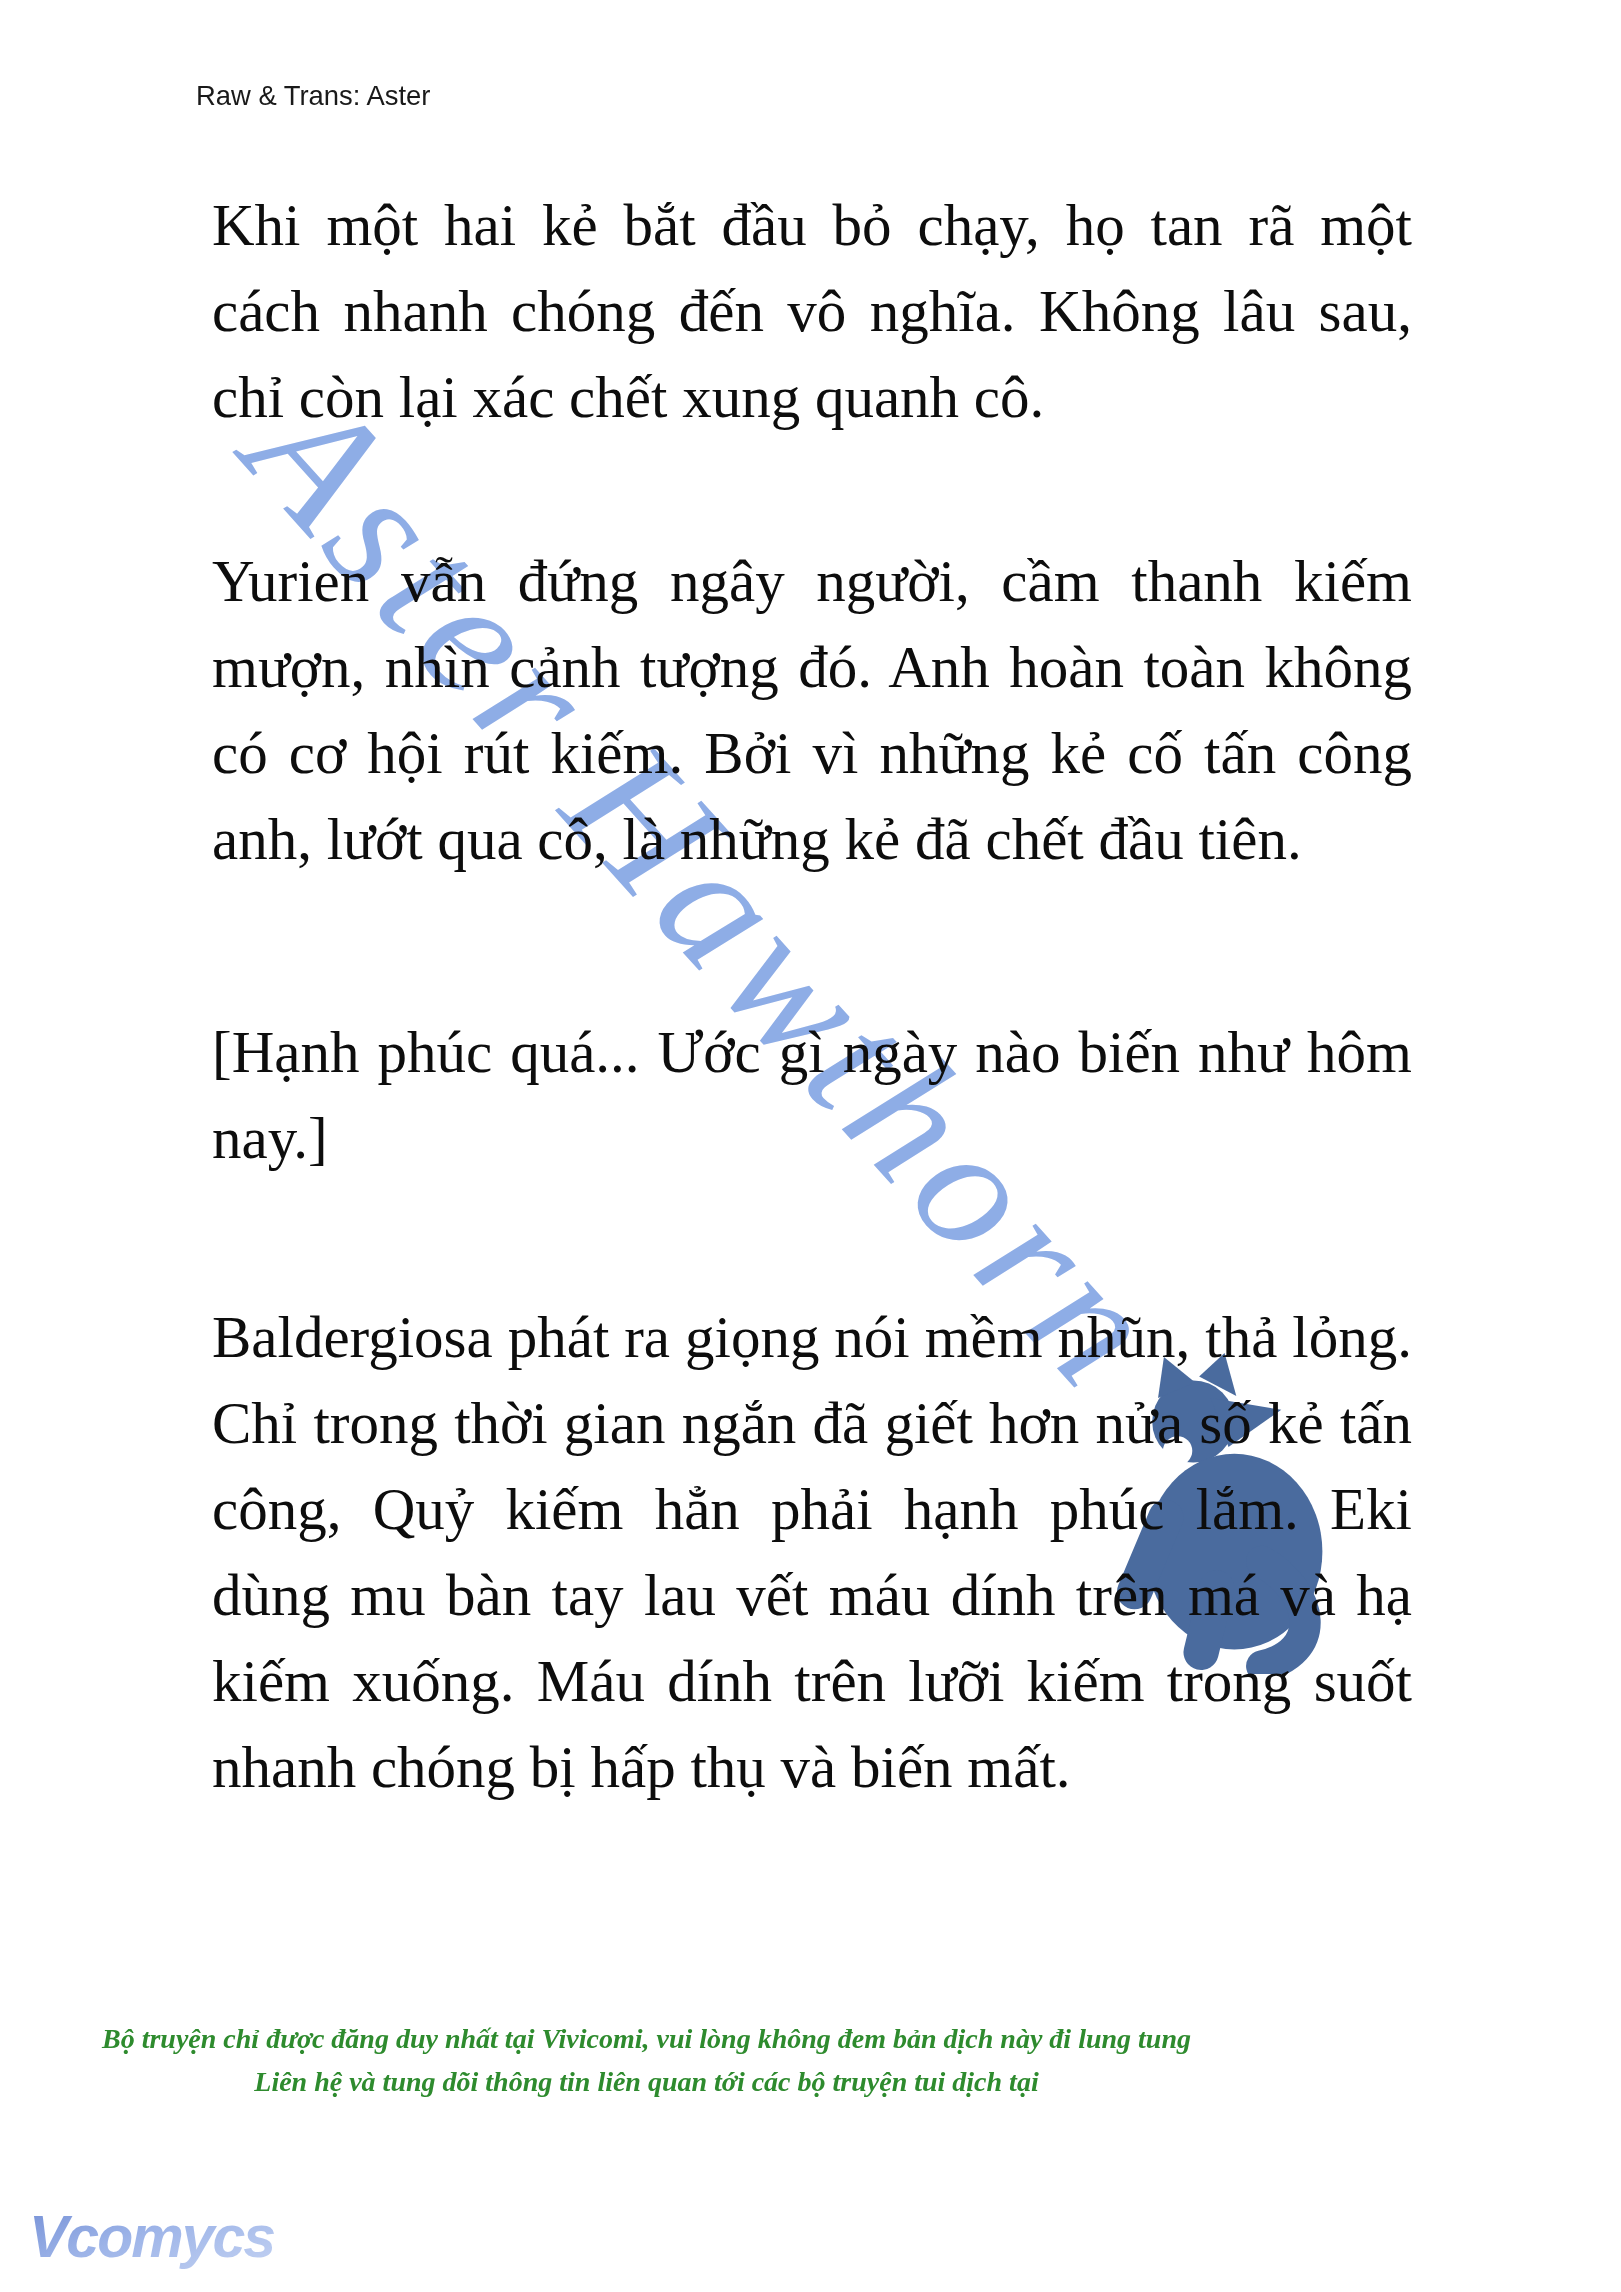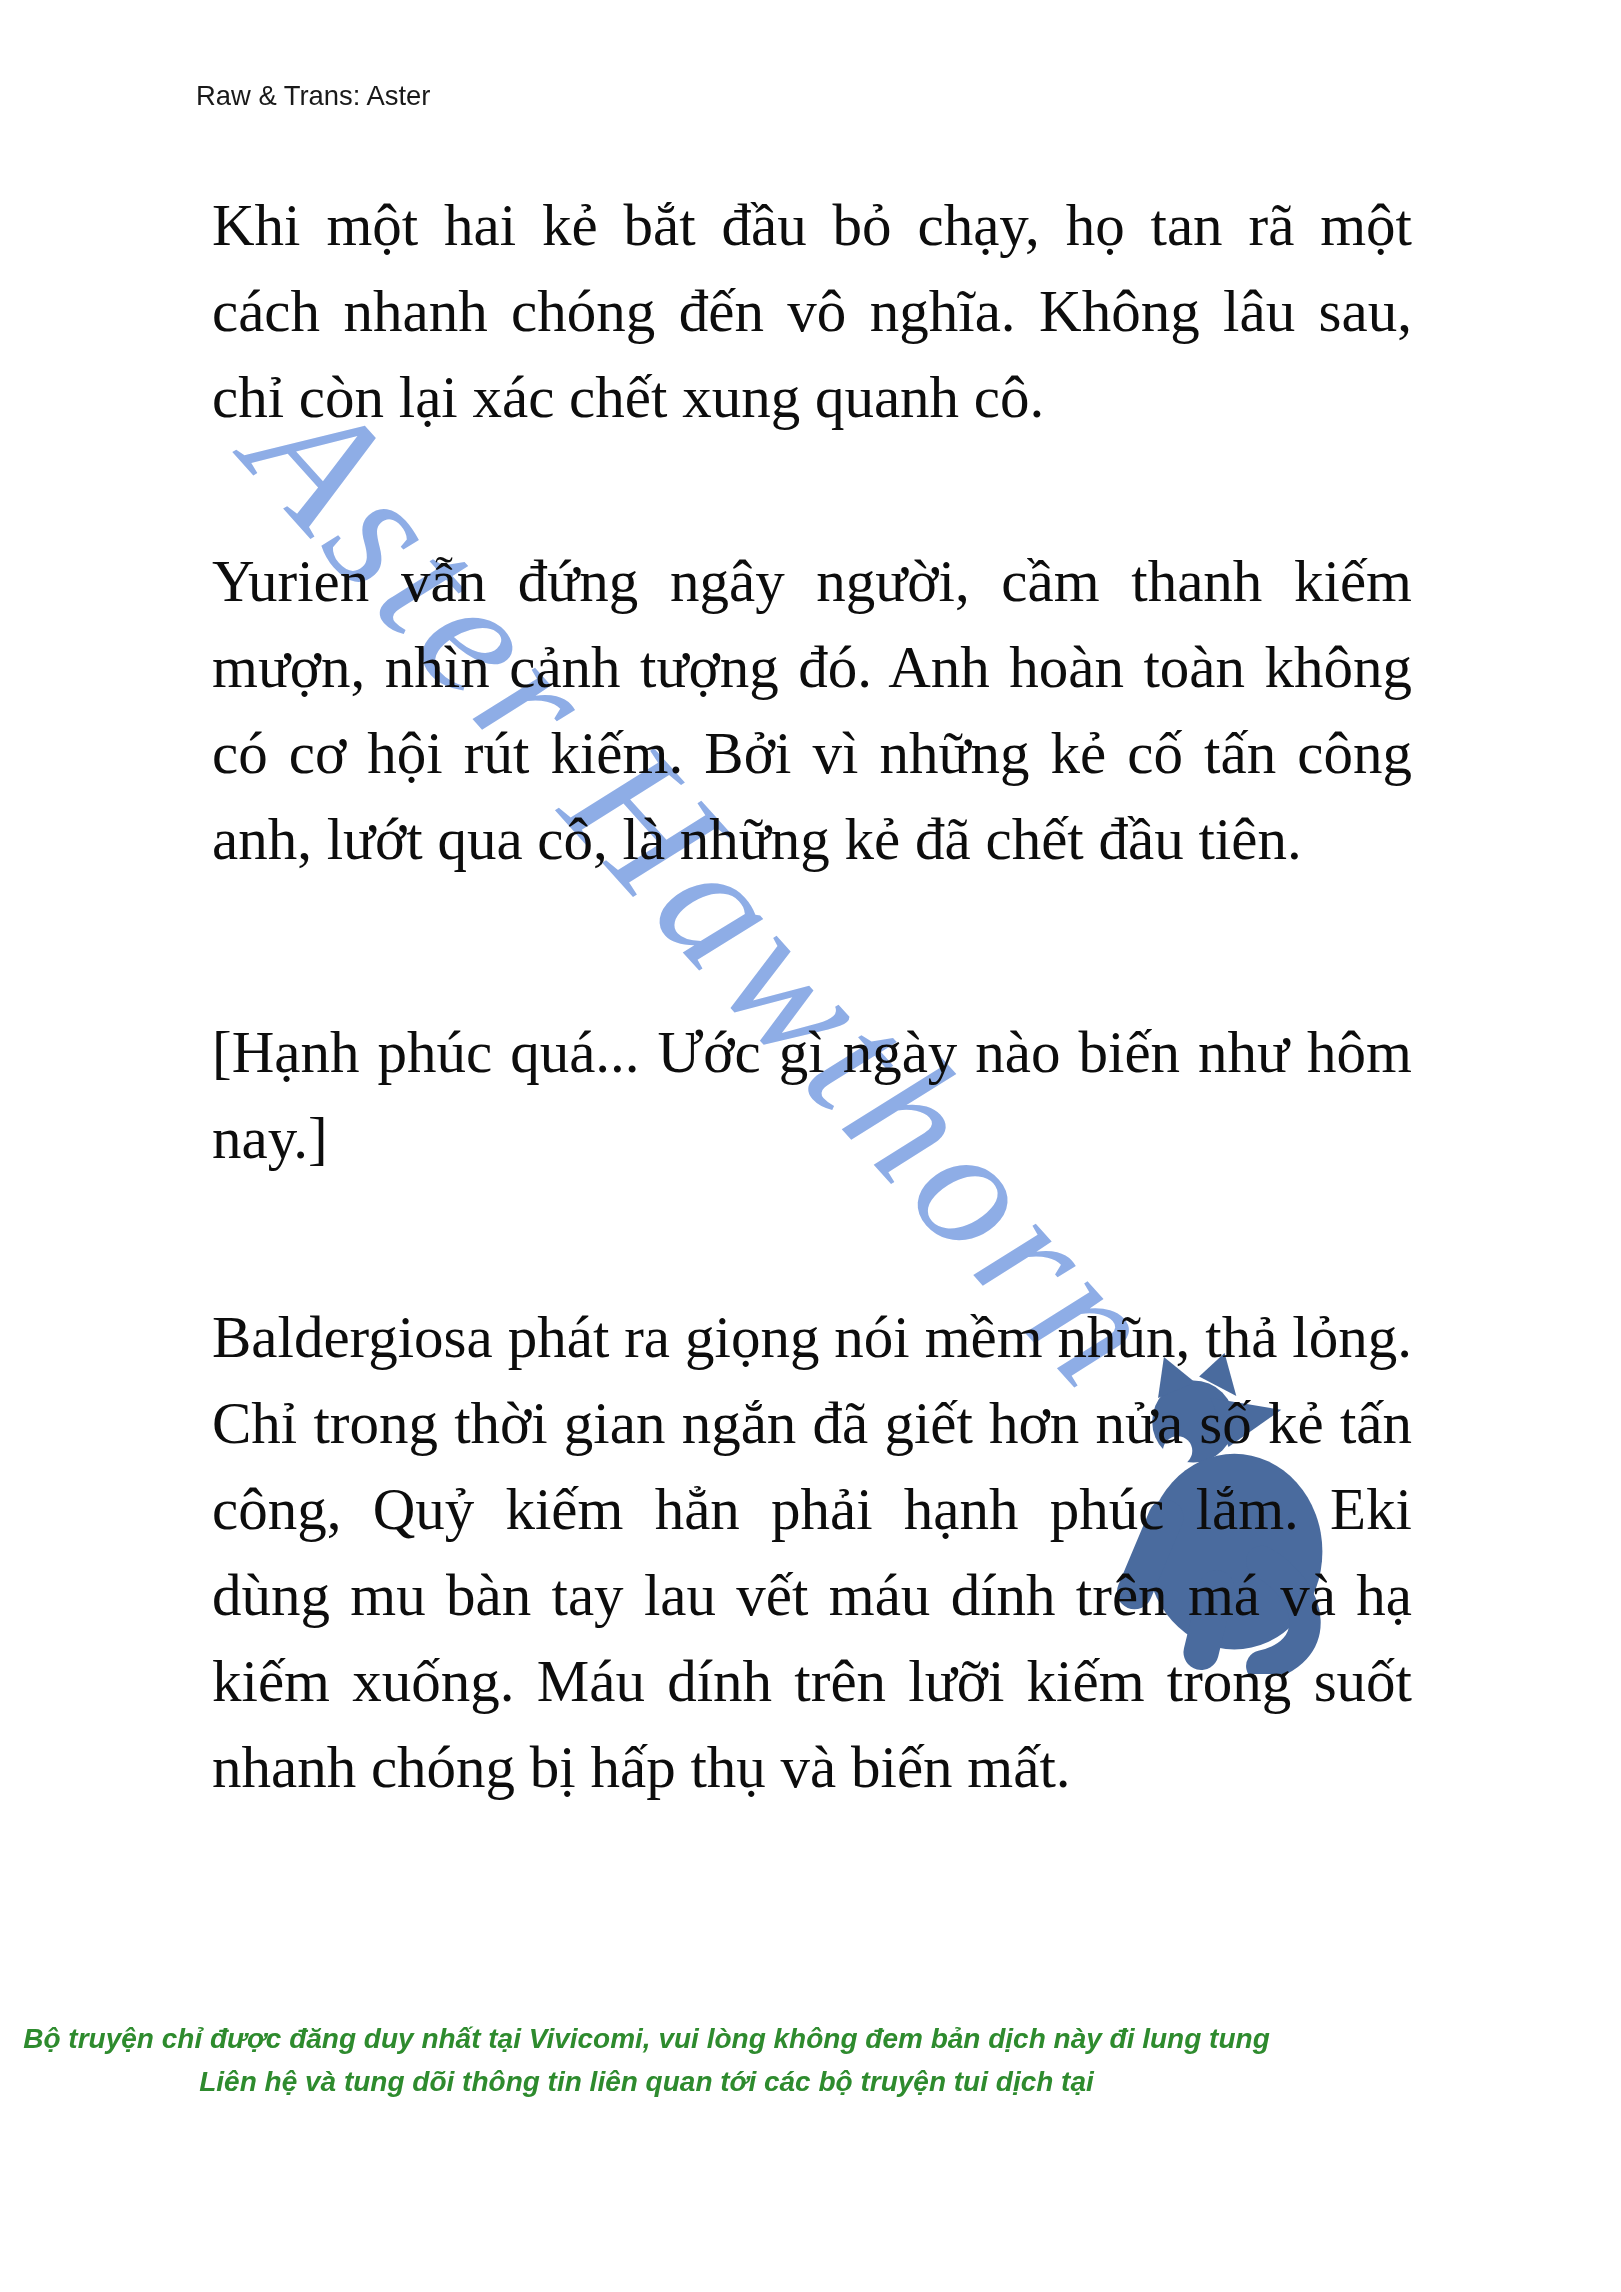"Bộ truyện chỉ được đăng" .footer { font-family: Liberation Sans, sans-serif -> Liberation Serif, serif }
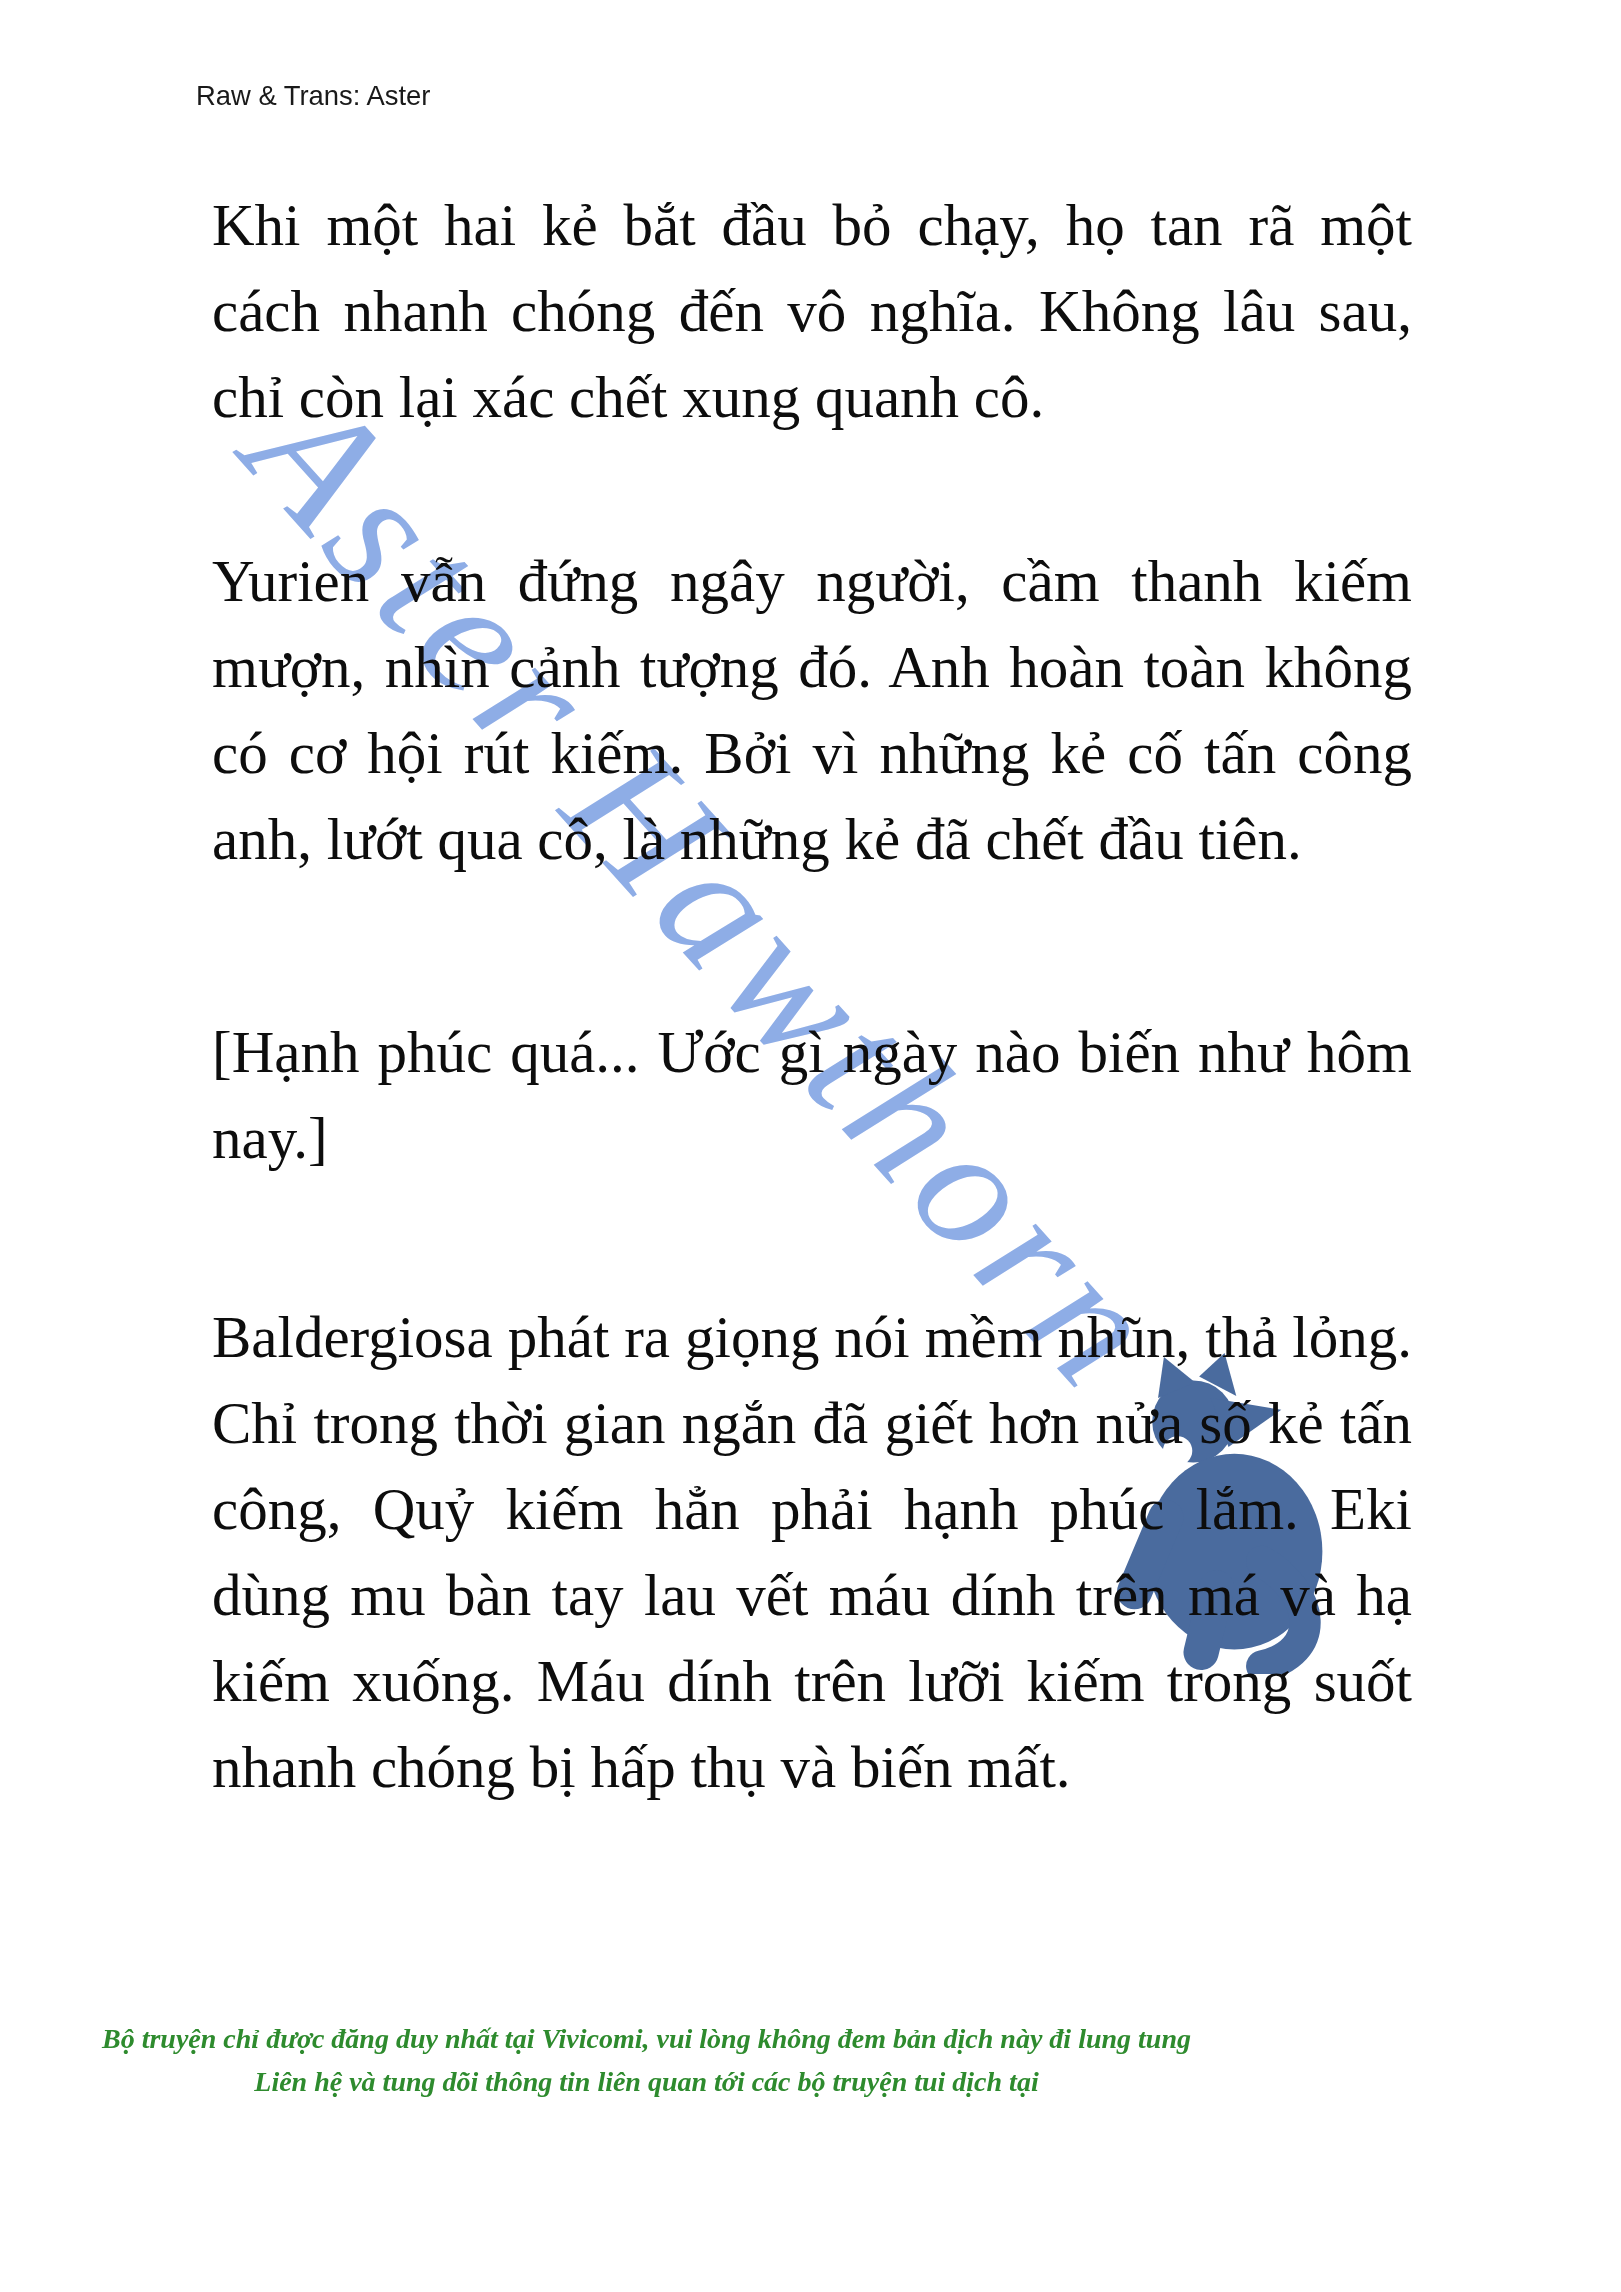"Vcomycs" div.vlogo { html: none -> <div>Vcomycs</div> }
